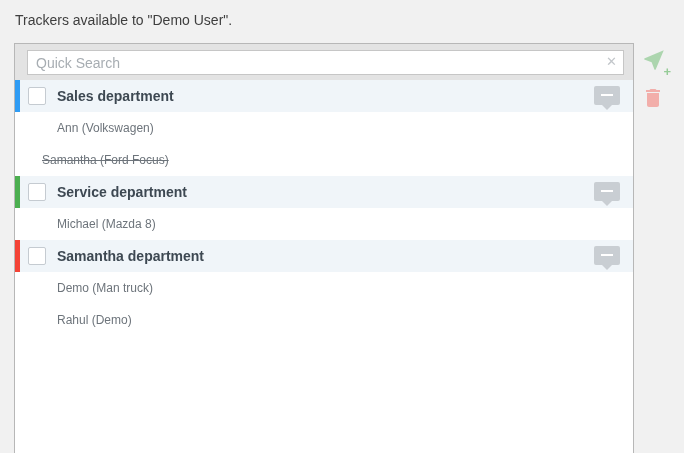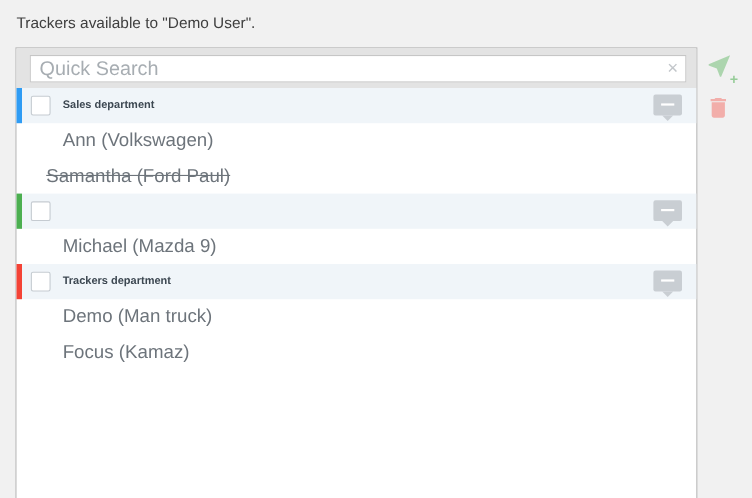"Quick Search" .search-box input { font-size: 18px -> 14px }
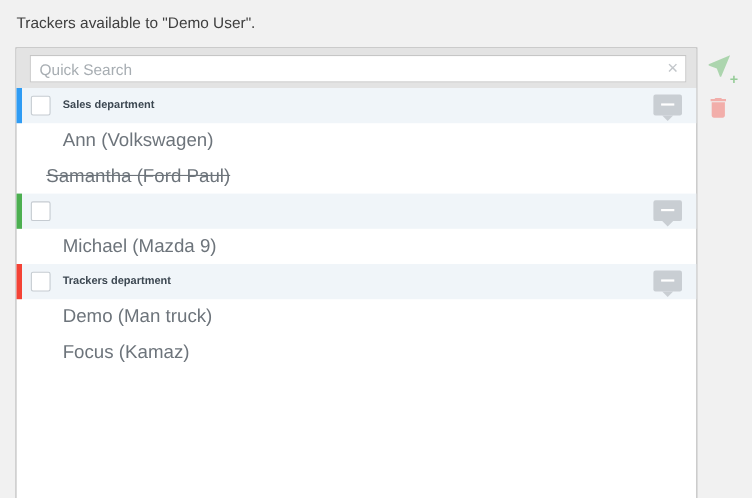"Sales department" .gname { font-size: 10px -> 14px }
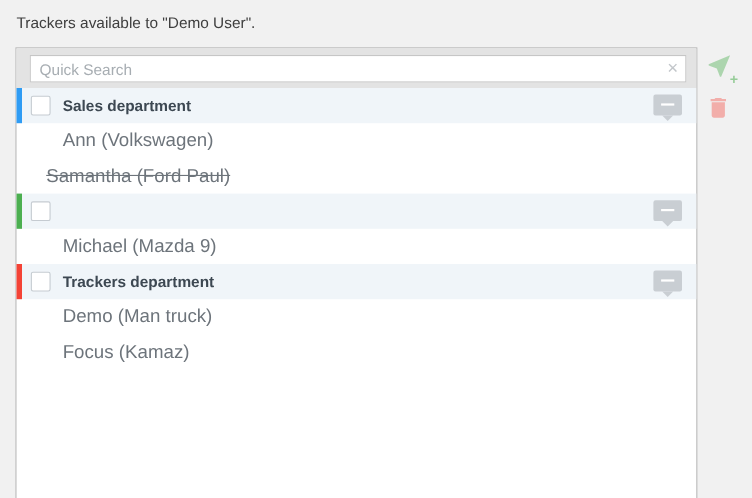"Ann (Volkswagen)" .tname { font-size: 17px -> 12px }
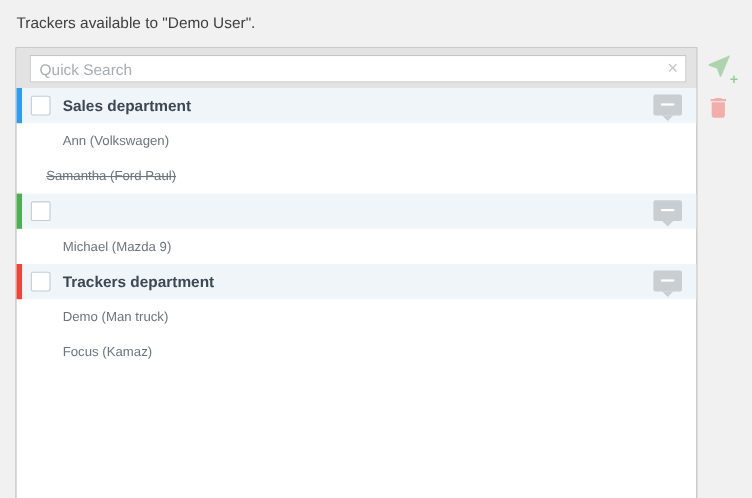"Samantha (Ford Paul)" span.tname { text: Paul -> Focus }
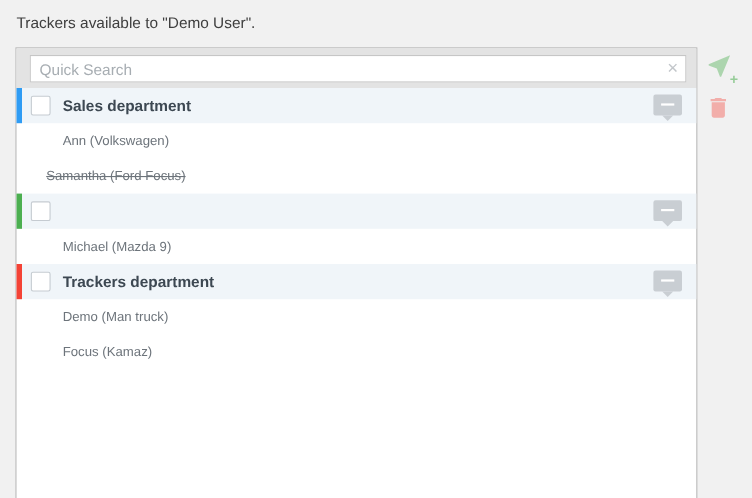"Service department" span.gname { html: none -> <span>Service department</span> }
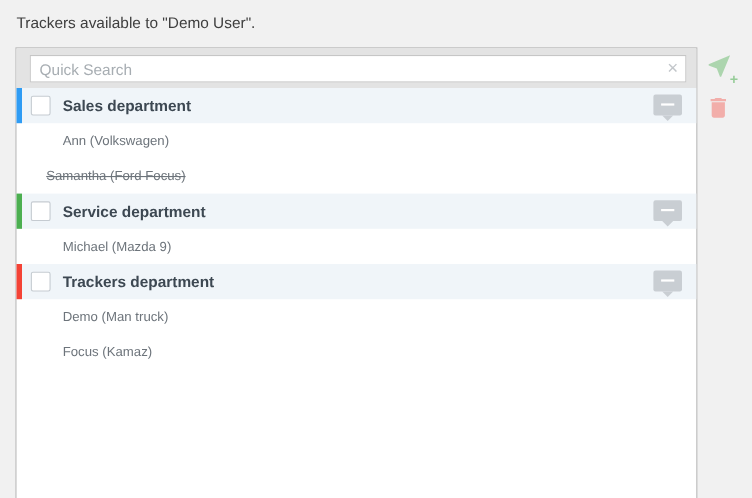"Michael (Mazda 9)" span.tname { text: 9 -> 8 }
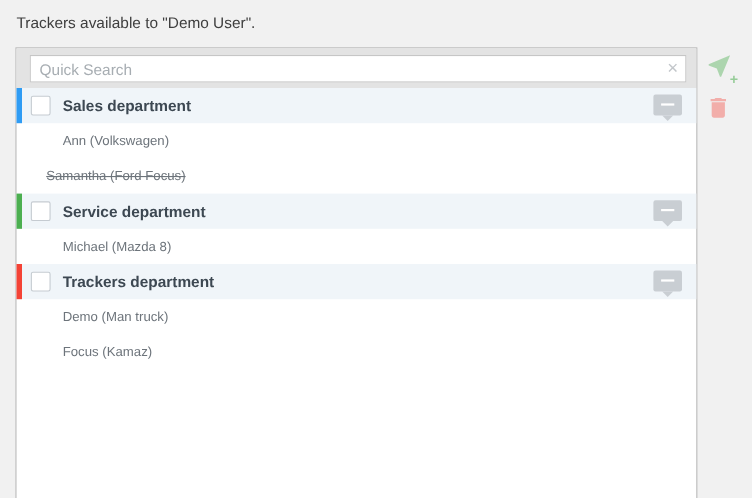"Trackers department" span.gname { text: Trackers -> Samantha }
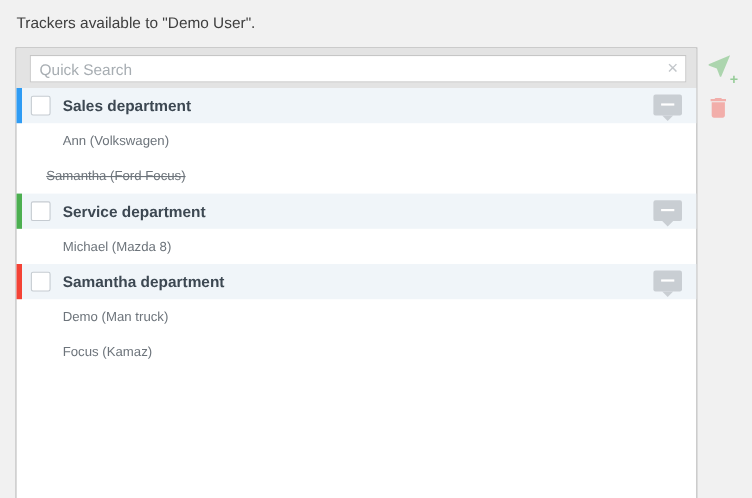"Focus (Kamaz)" span.tname { text: Focus (Kamaz -> Rahul (Demo }
